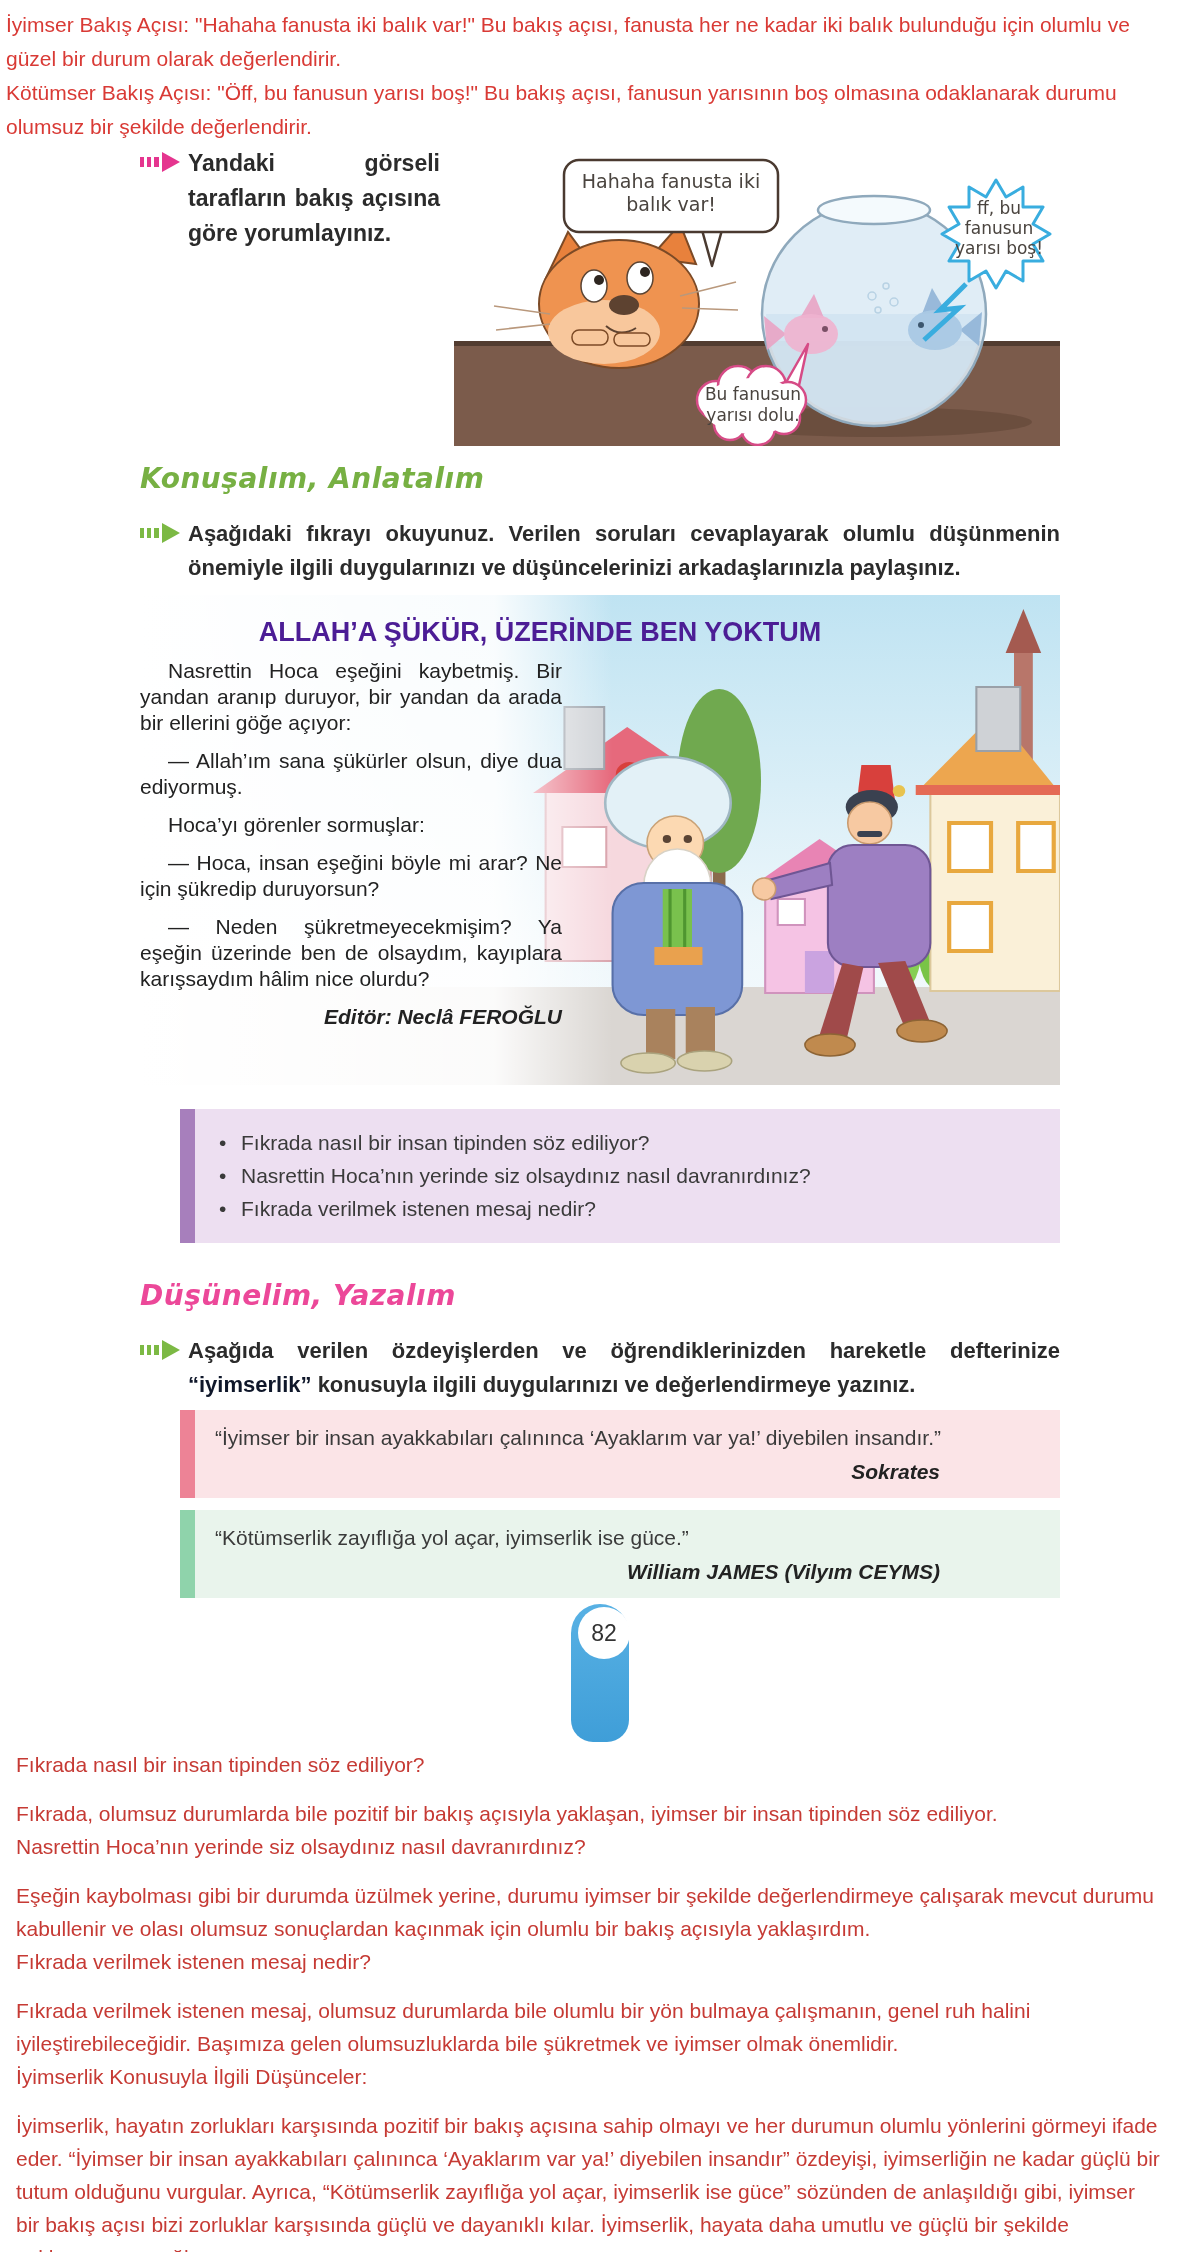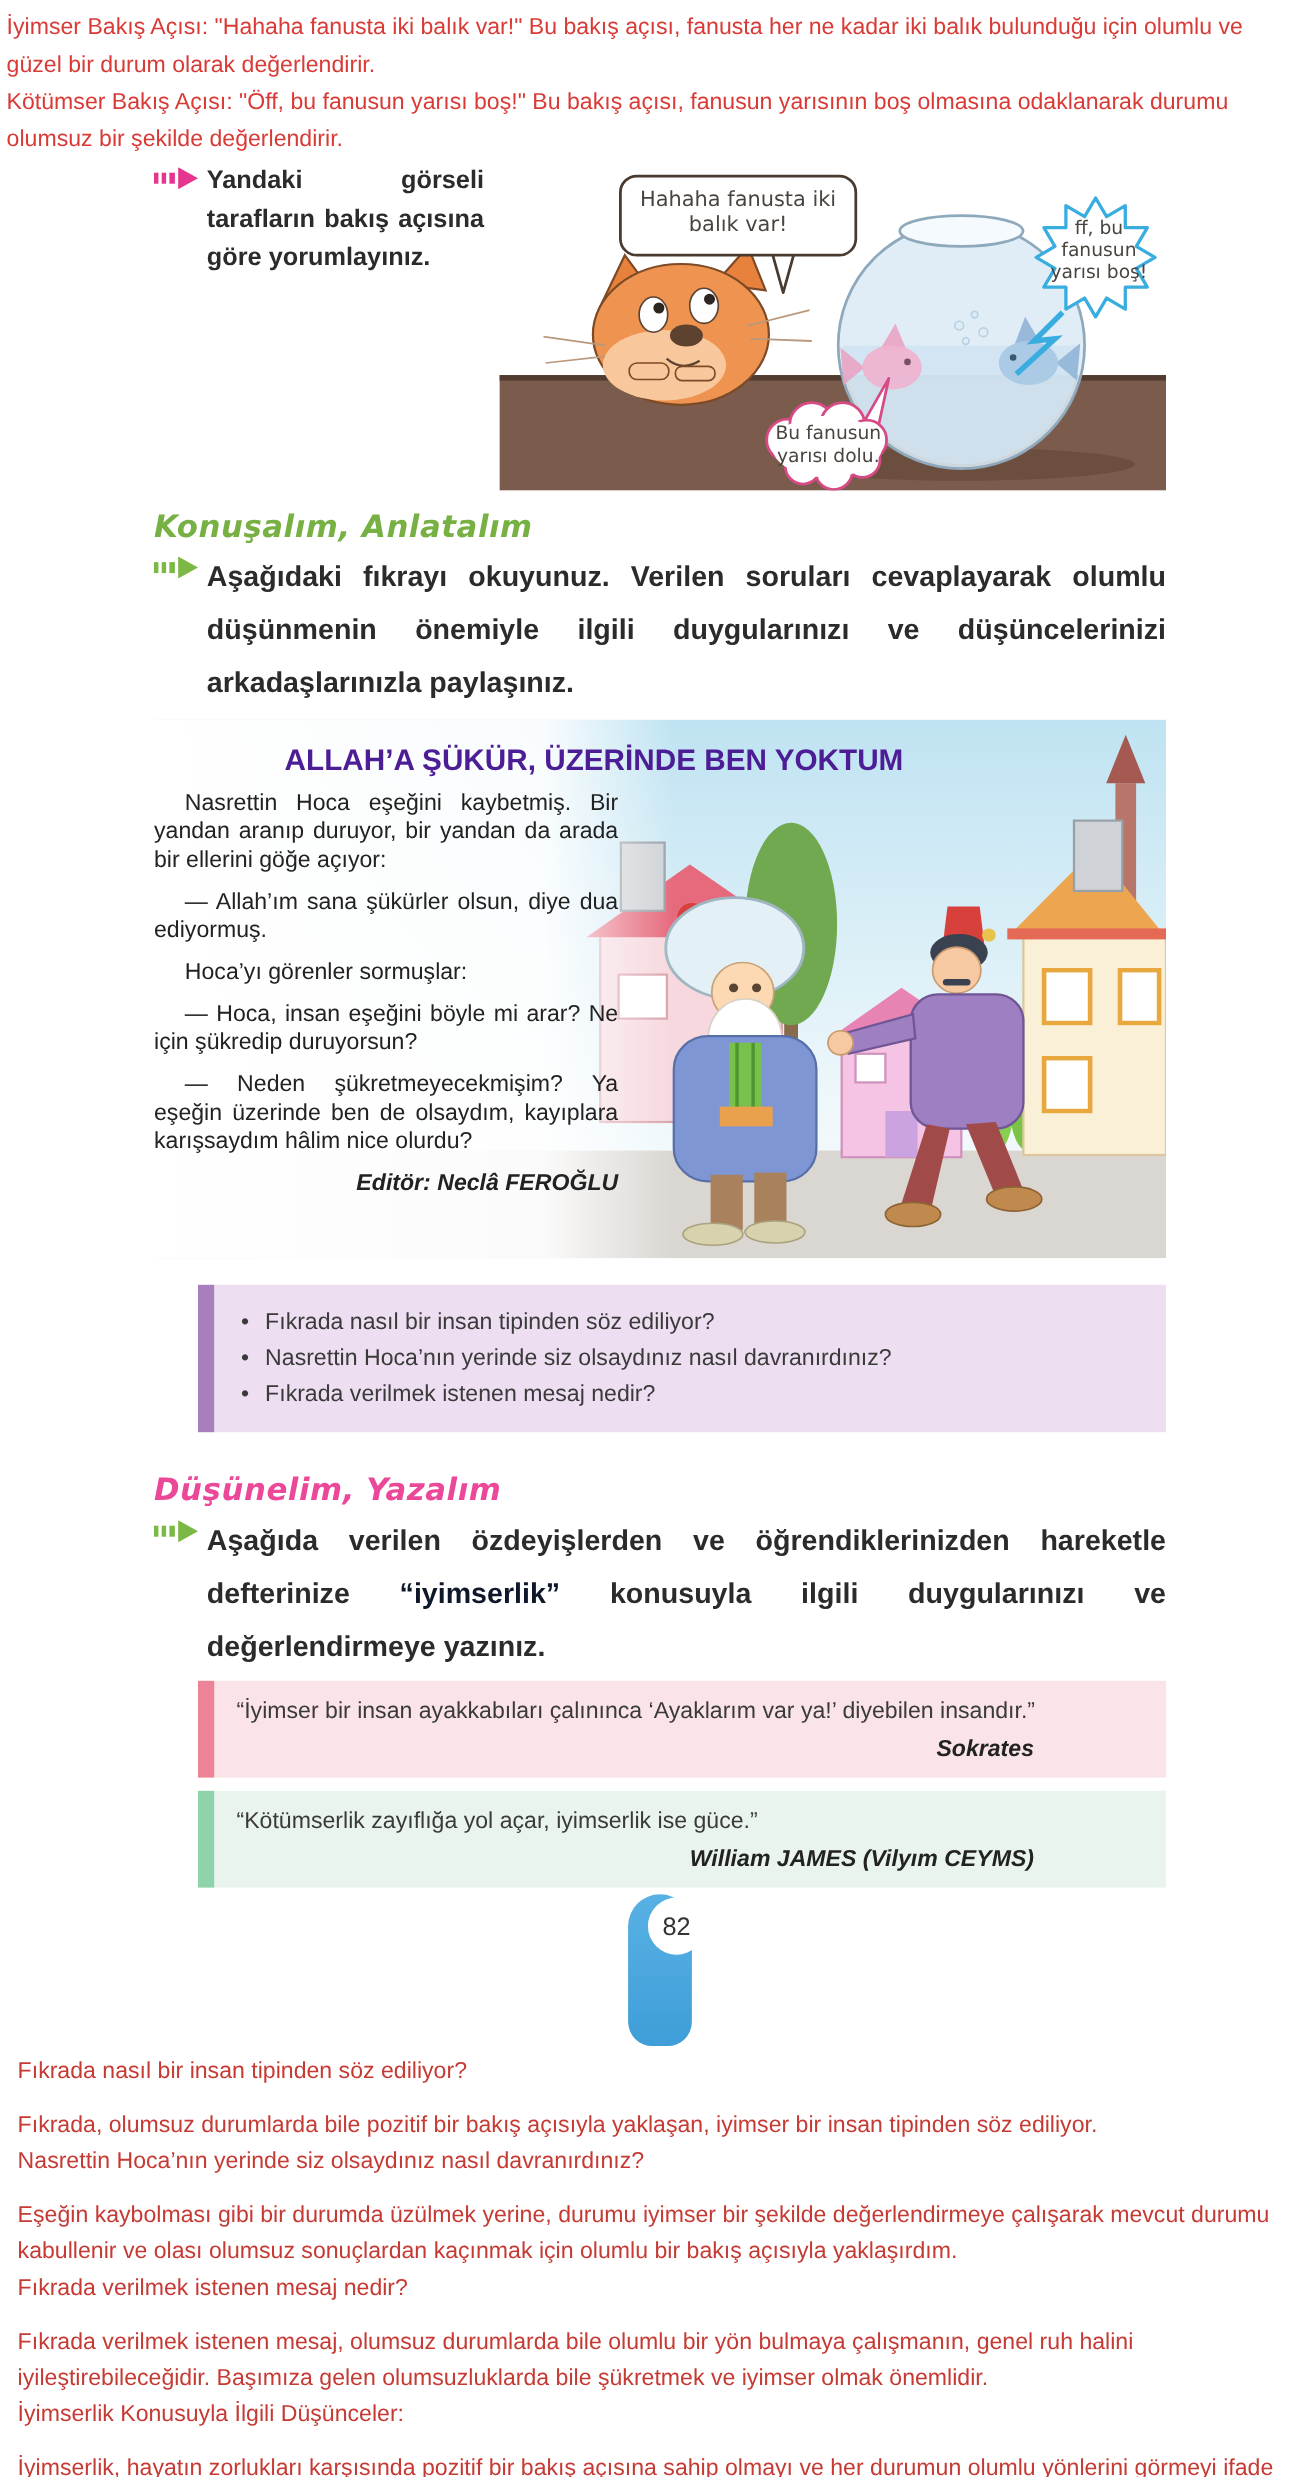"Aşağıdaki fıkrayı okuyunuz. Verilen" .instr-wide { font-size: 26px -> 22px; line-height: 48px -> 34px; margin-top: 4px -> 21px }
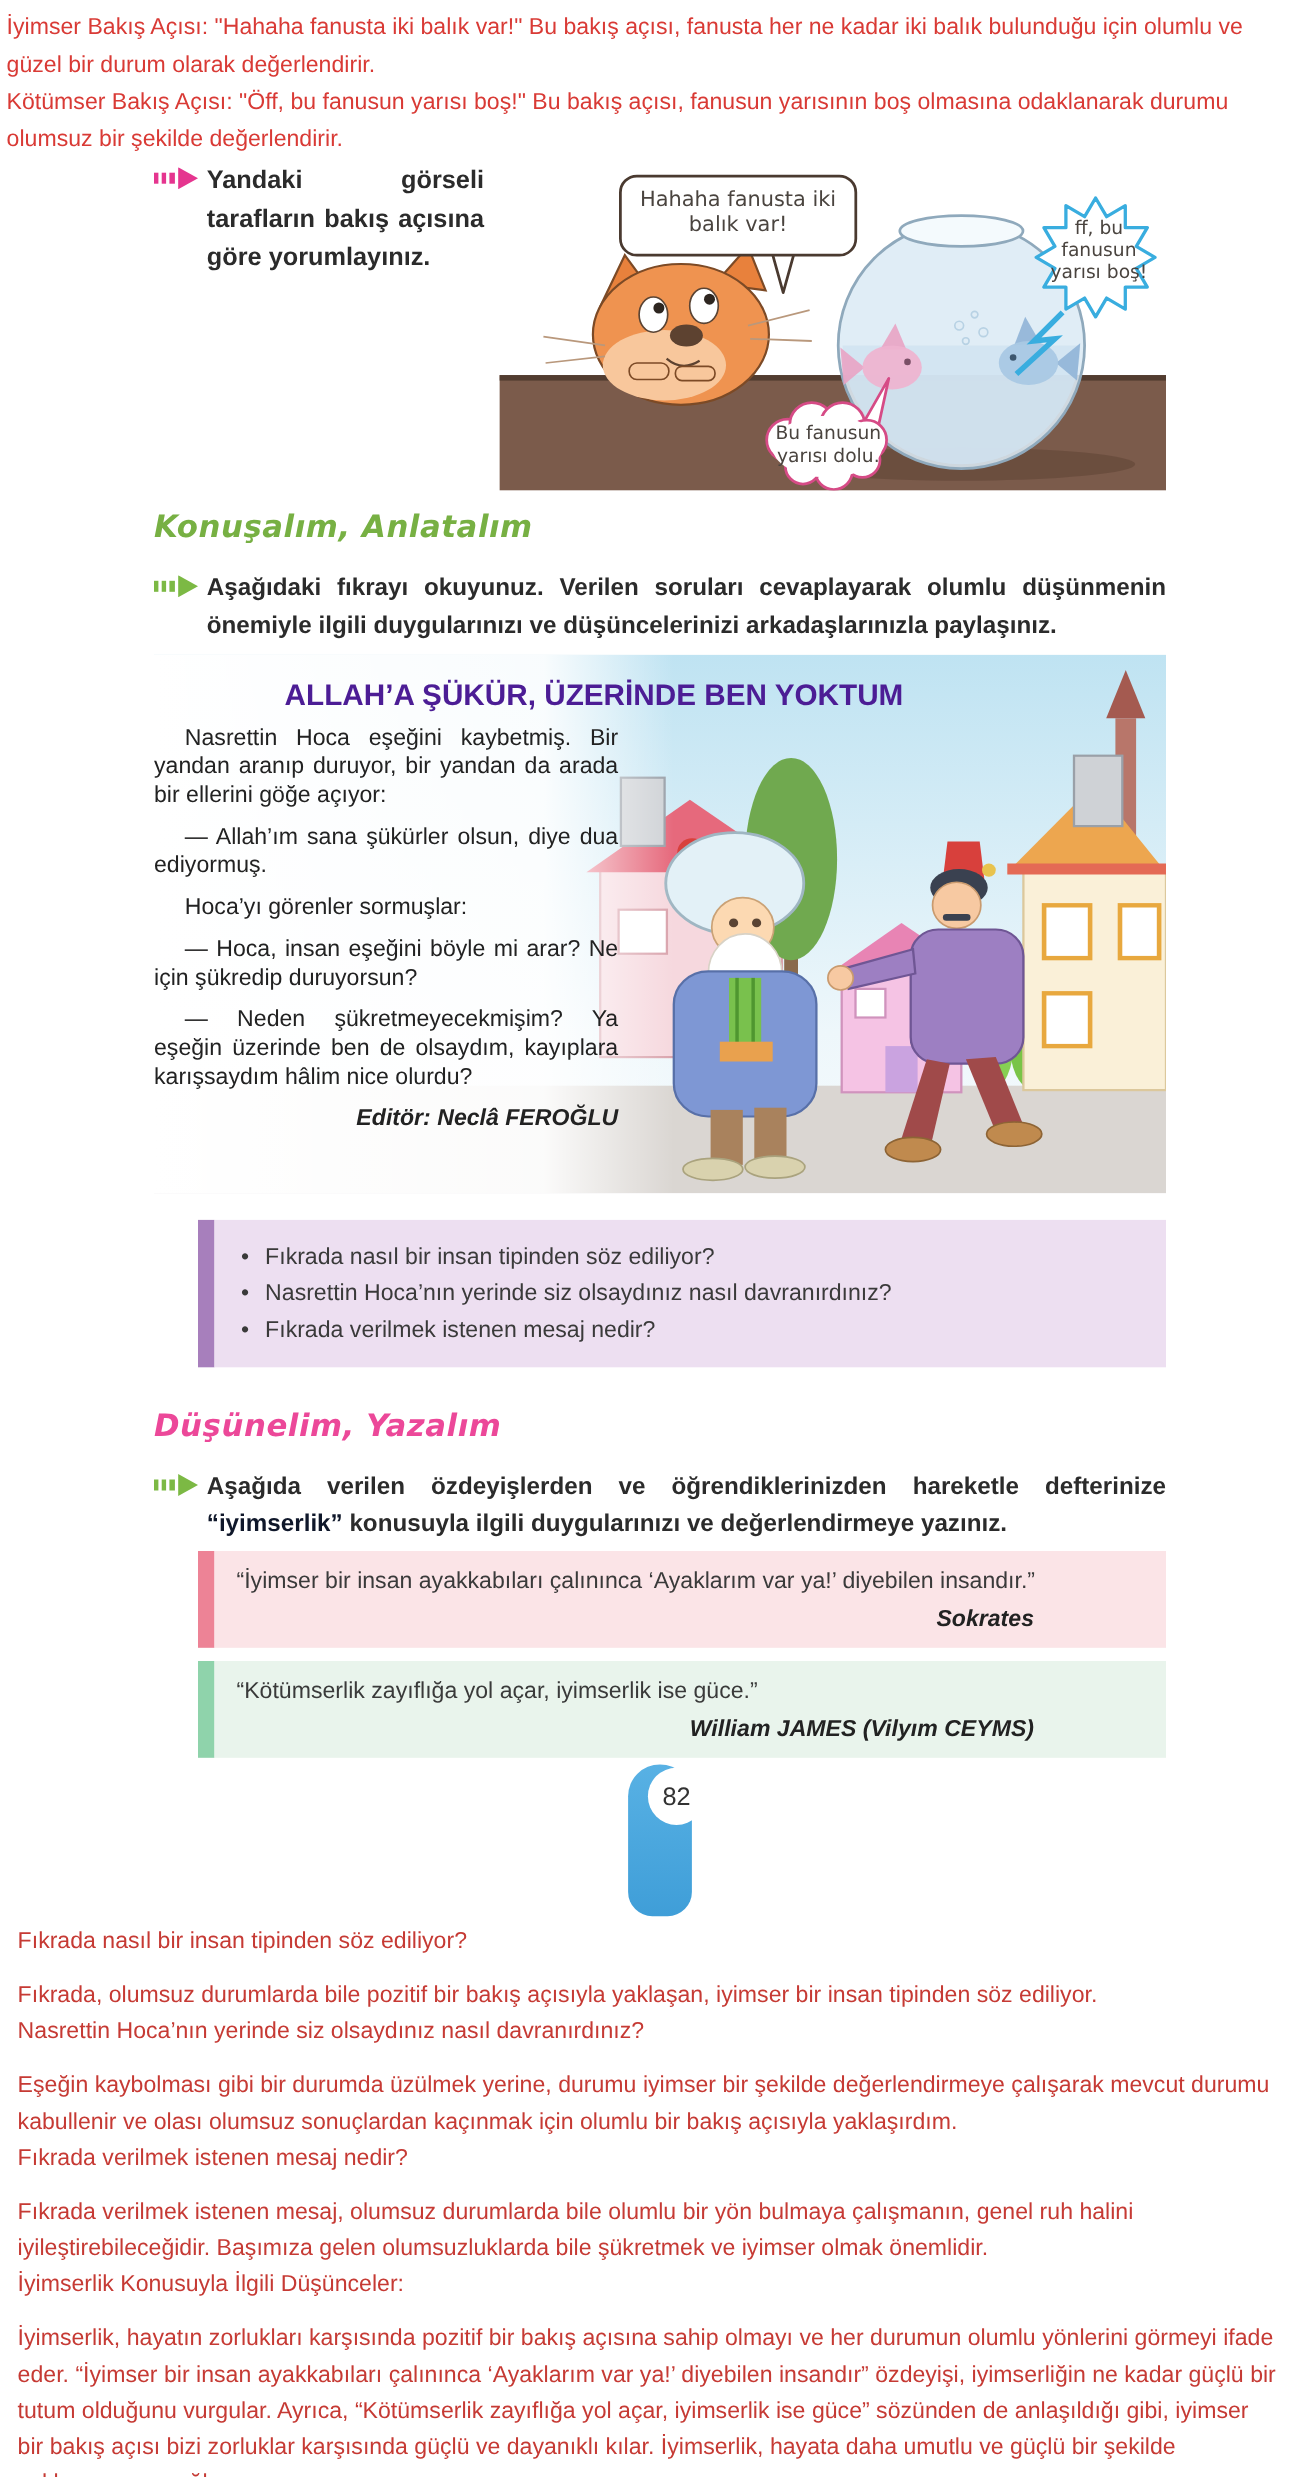"82" .badge .circ { left: 18px -> 7px }
